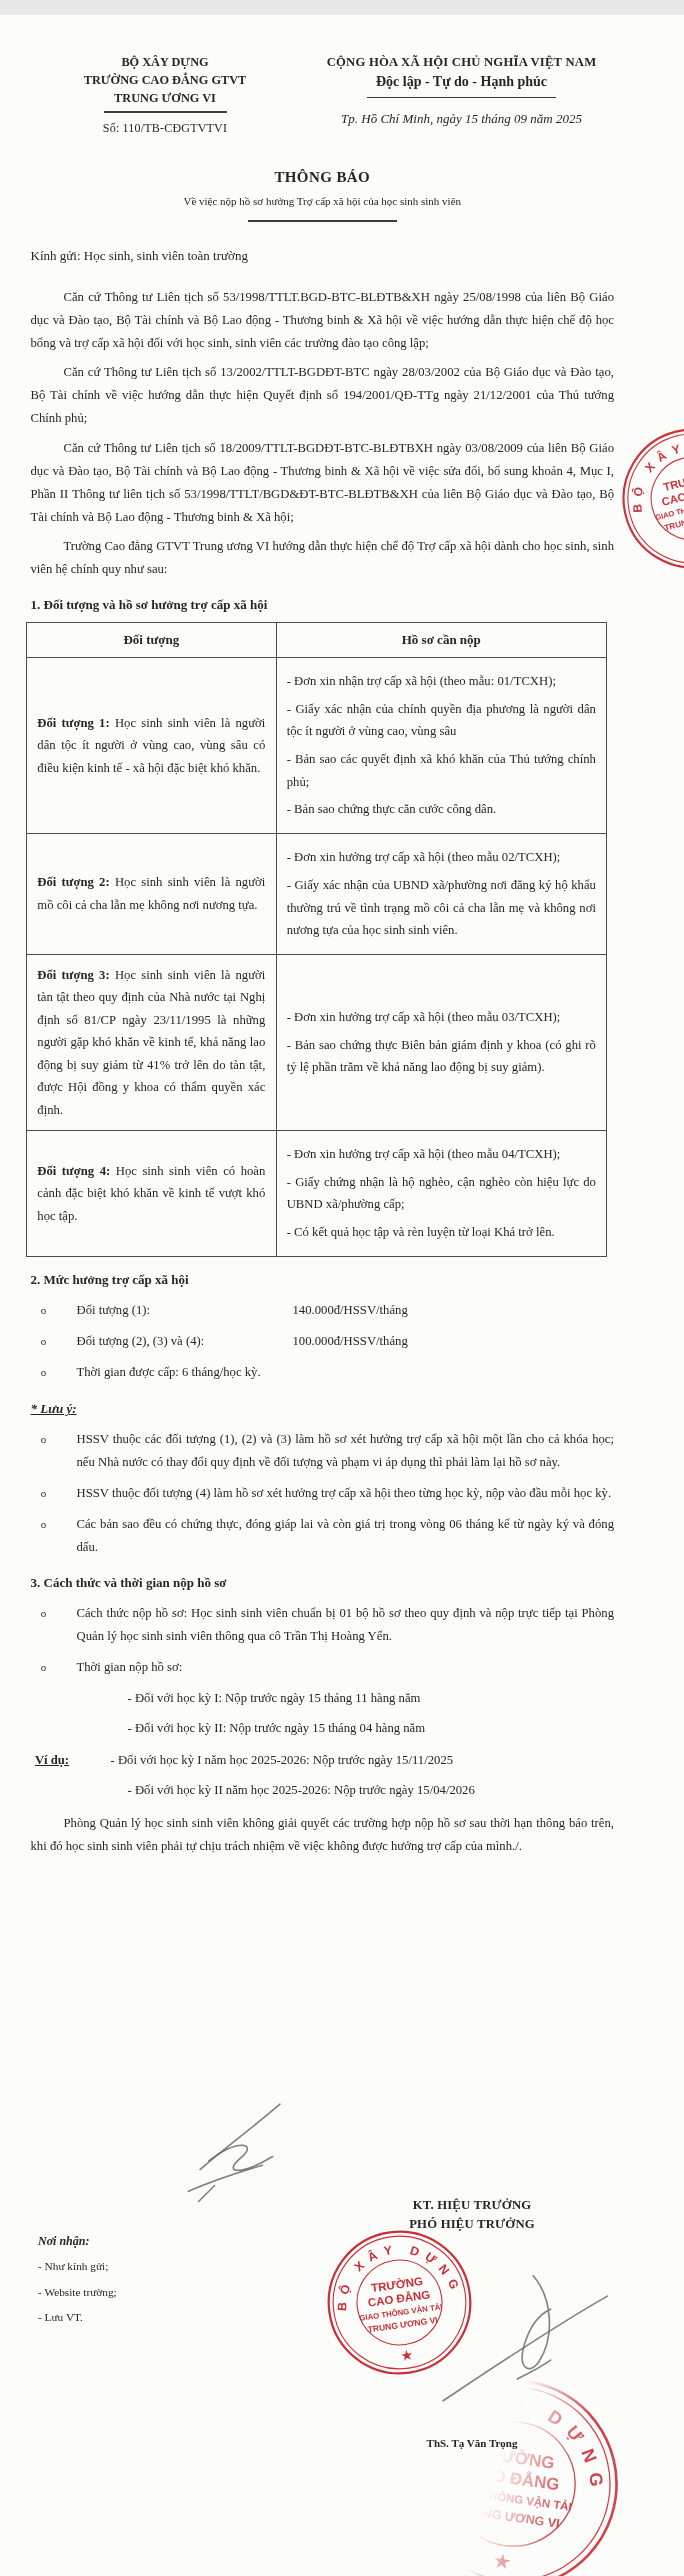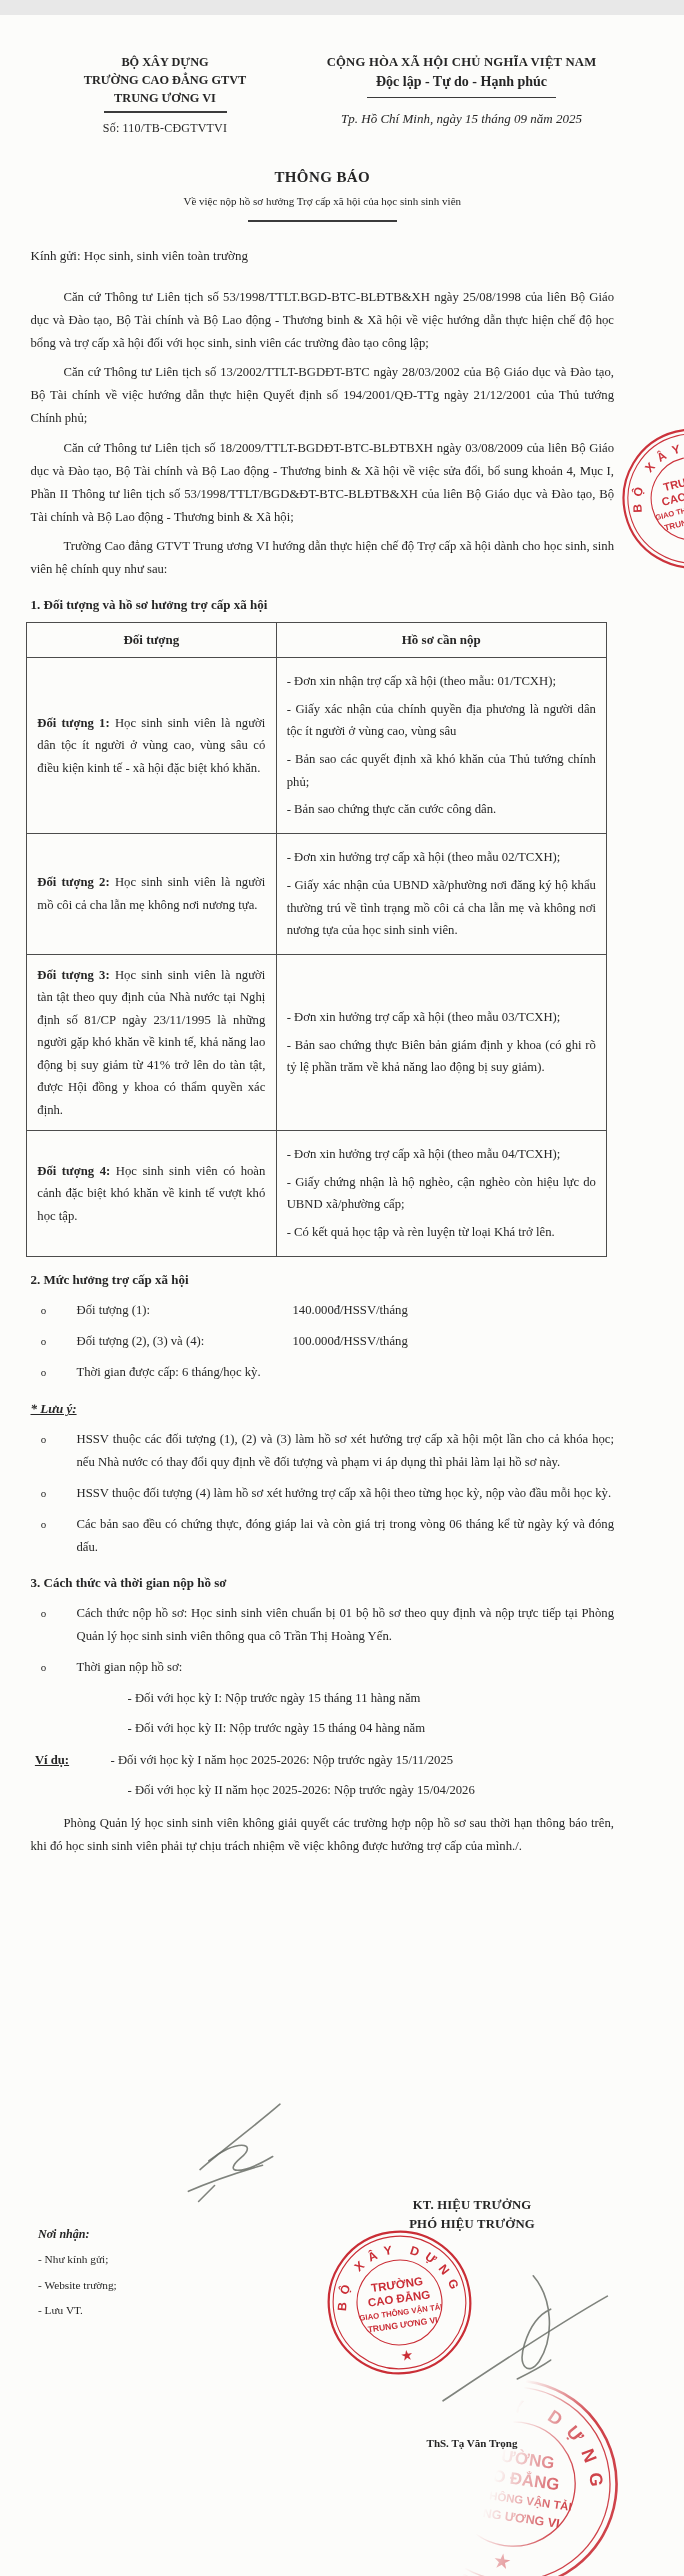"Nơi nhận:" .recipients { top: 29px -> 36px }
